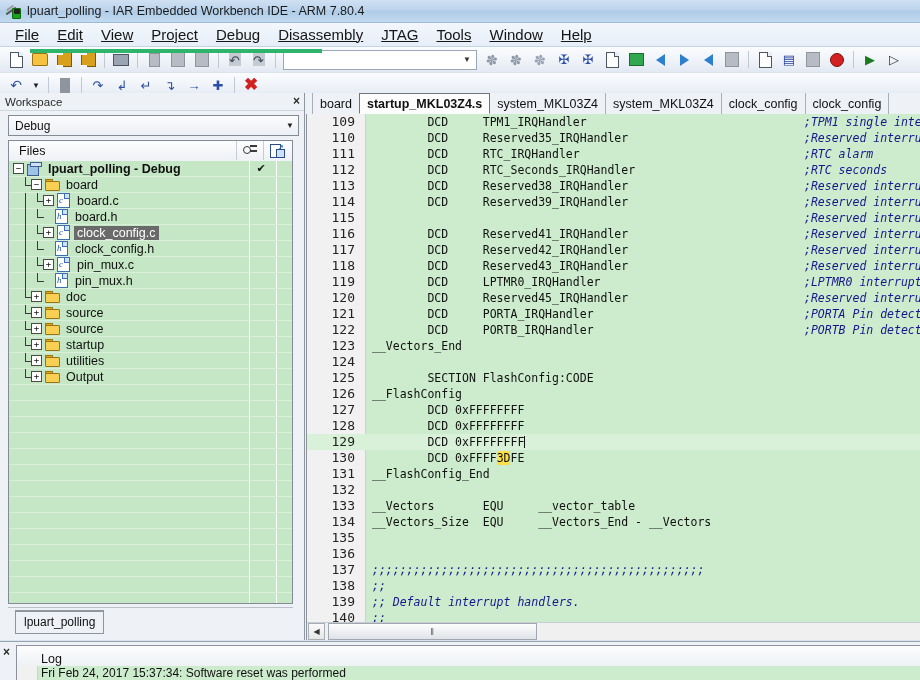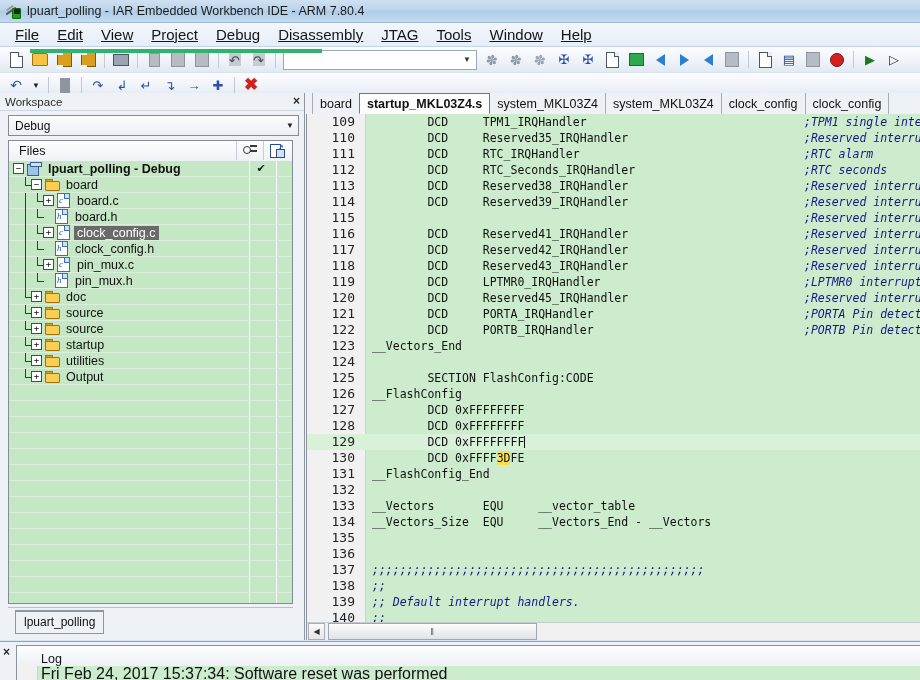"Fri Feb 24, 2017 15:37:34:" .log-row { font-size: 16px -> 12px }
